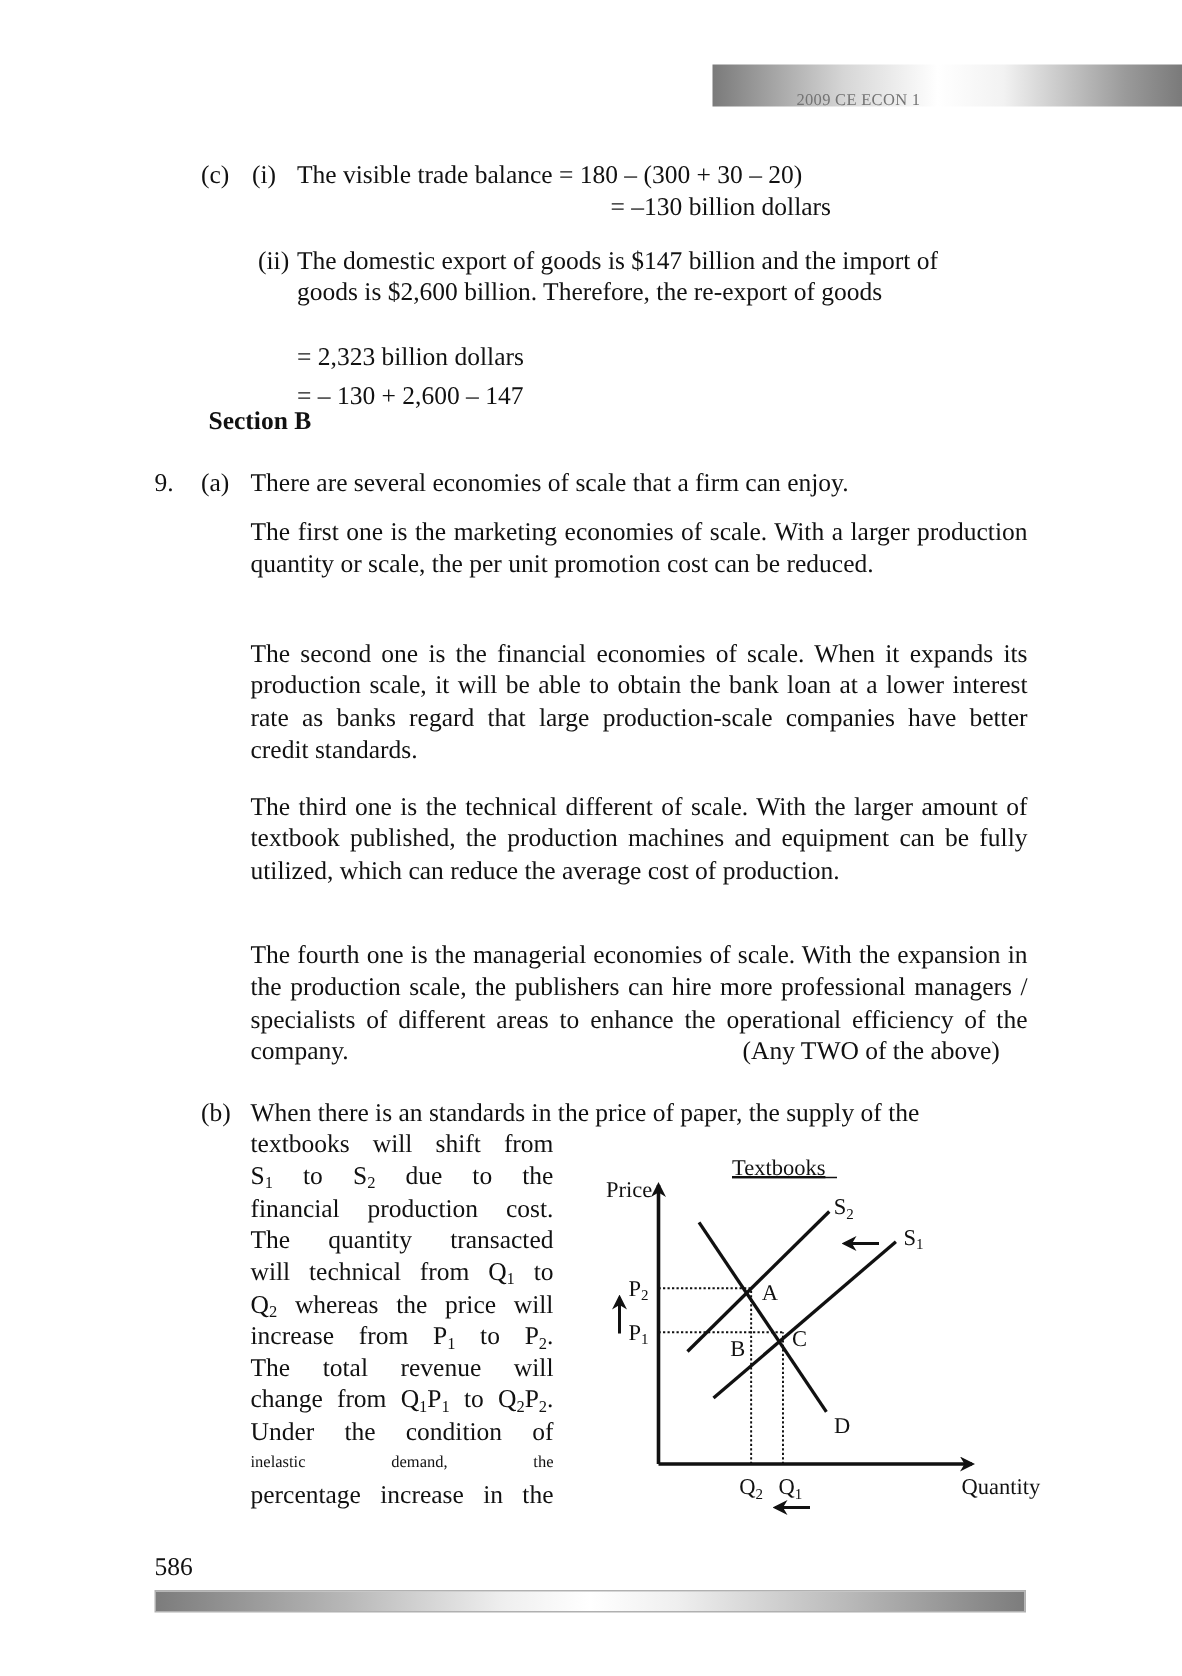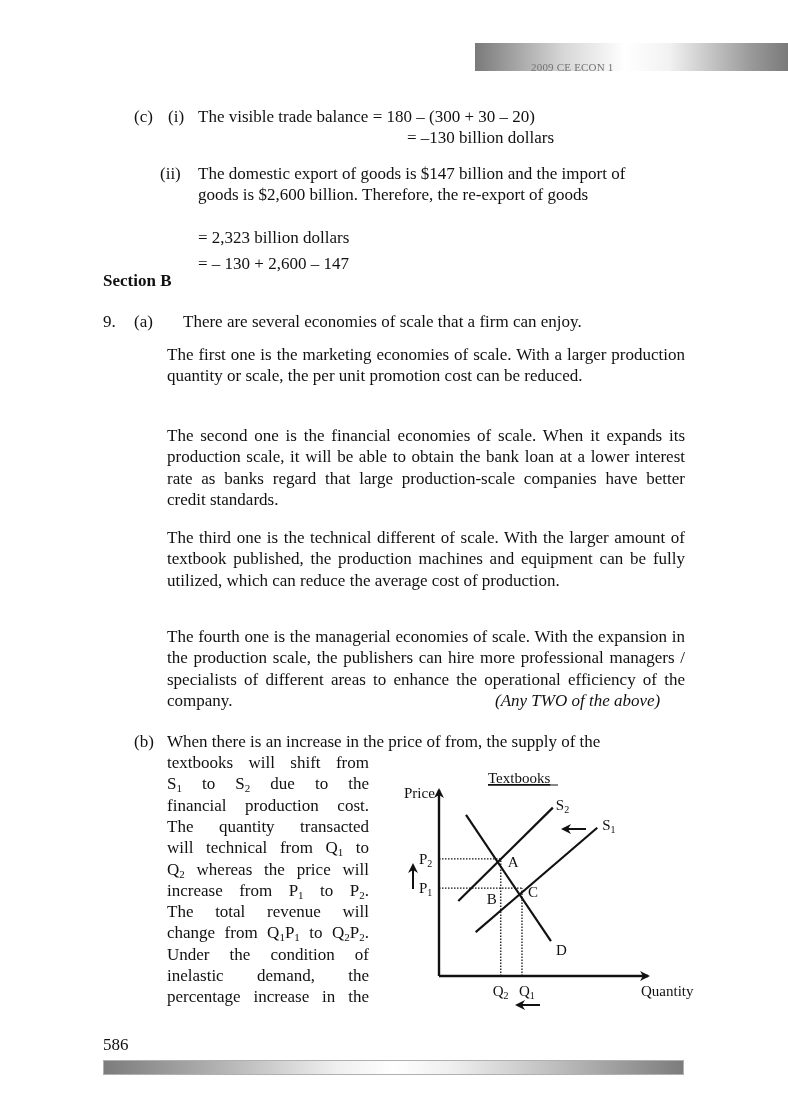"(ii)" div.t { left: 160px -> 172px }
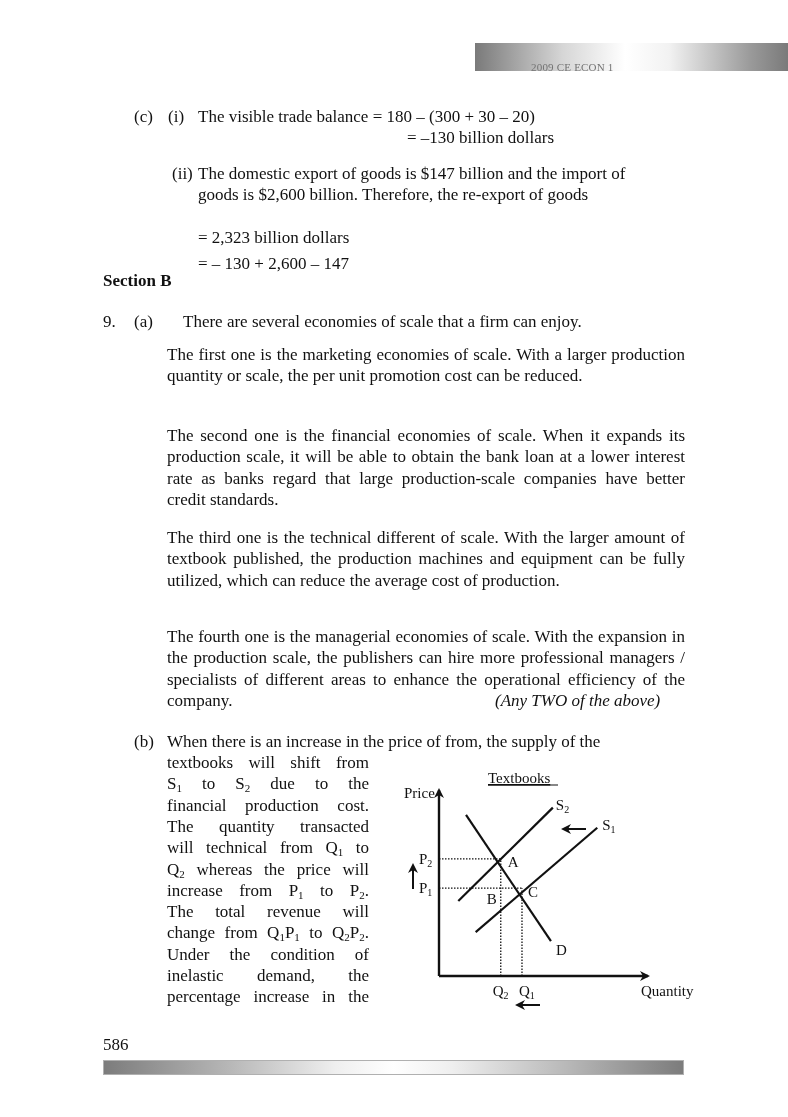"Section B" .bold { margin-left: none -> 36px }
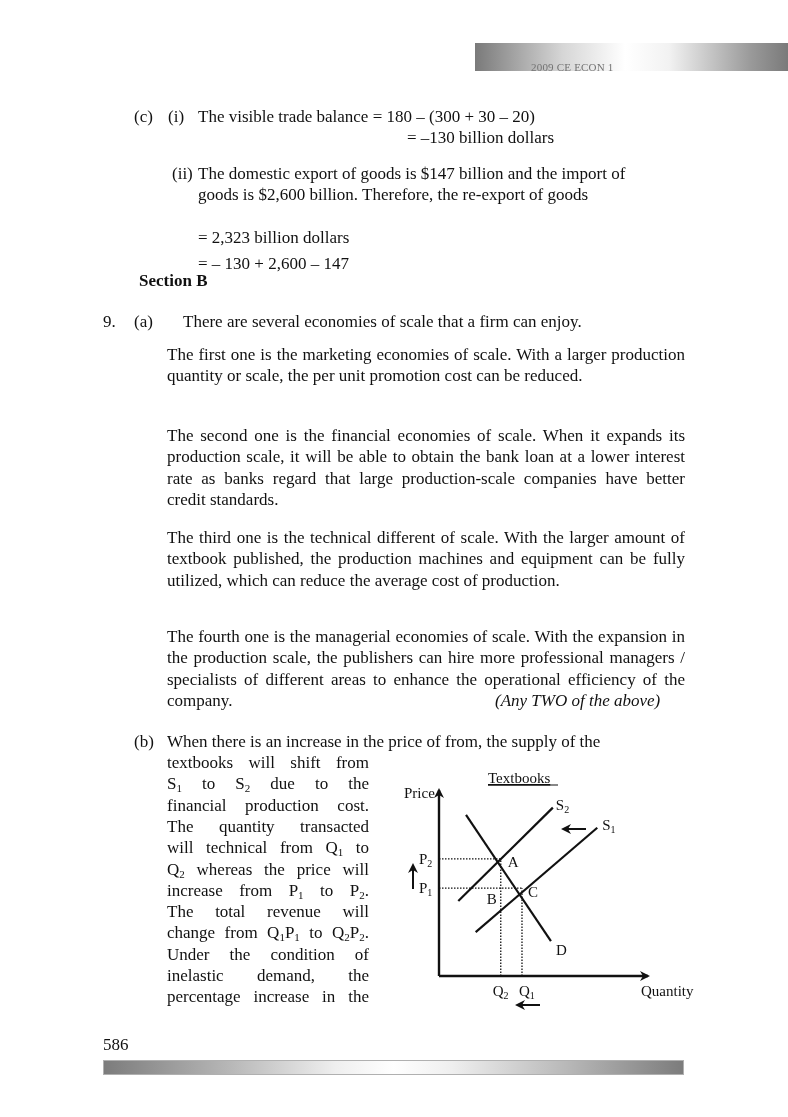"There are several economies of" div.t { left: 183px -> 167px }
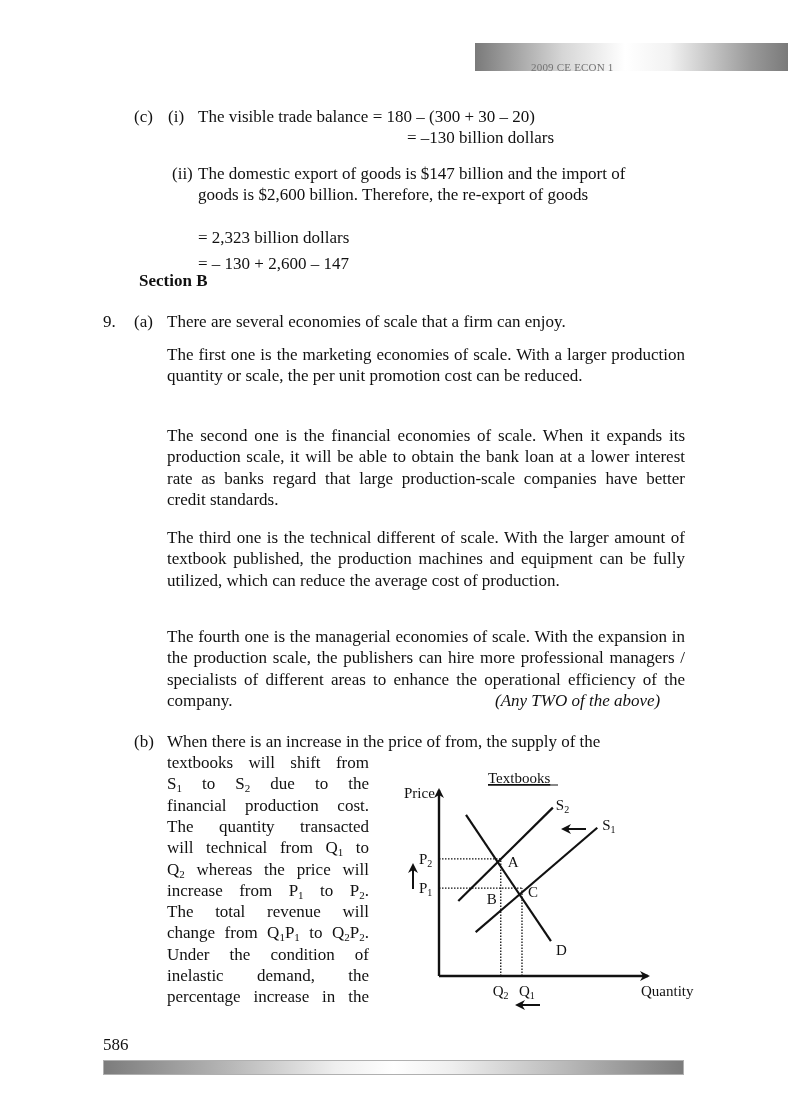"(Any TWO of the above)" div.t { font-style: italic -> none }
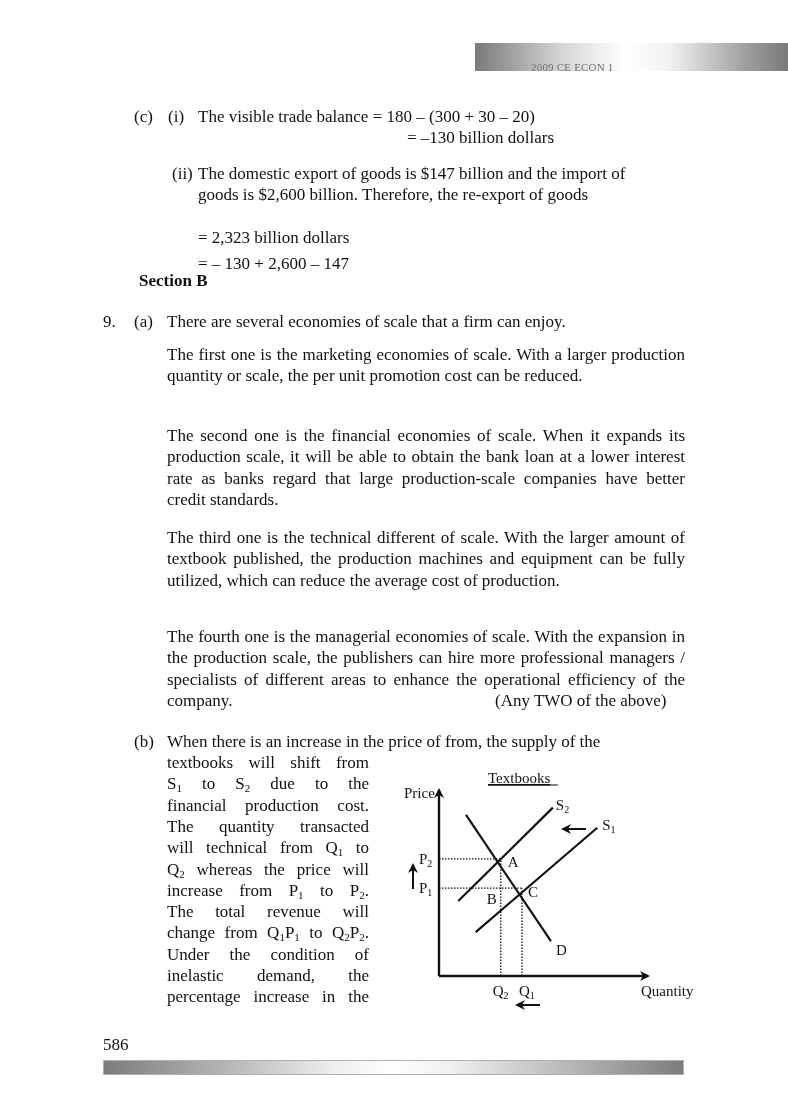"When there is an increase" span { text: increase in the price of from -> standards in the price of paper }
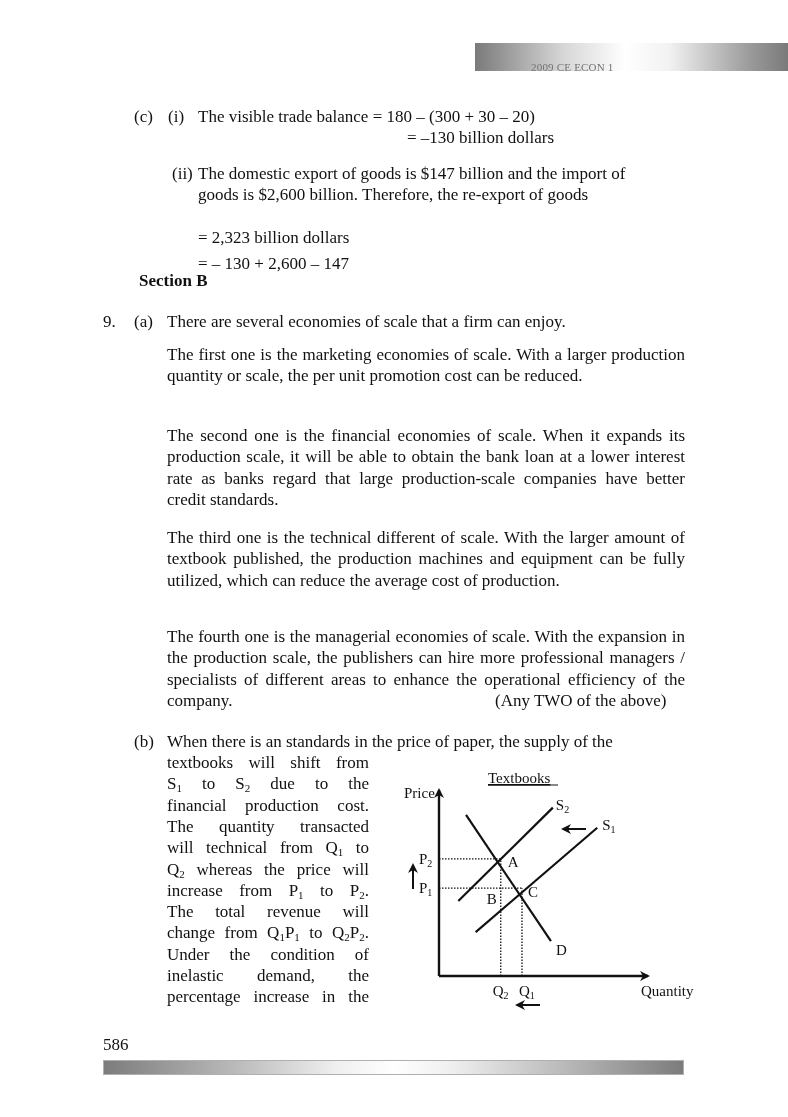"inelastic" div.just-line { font-size: 17px -> 11px }
